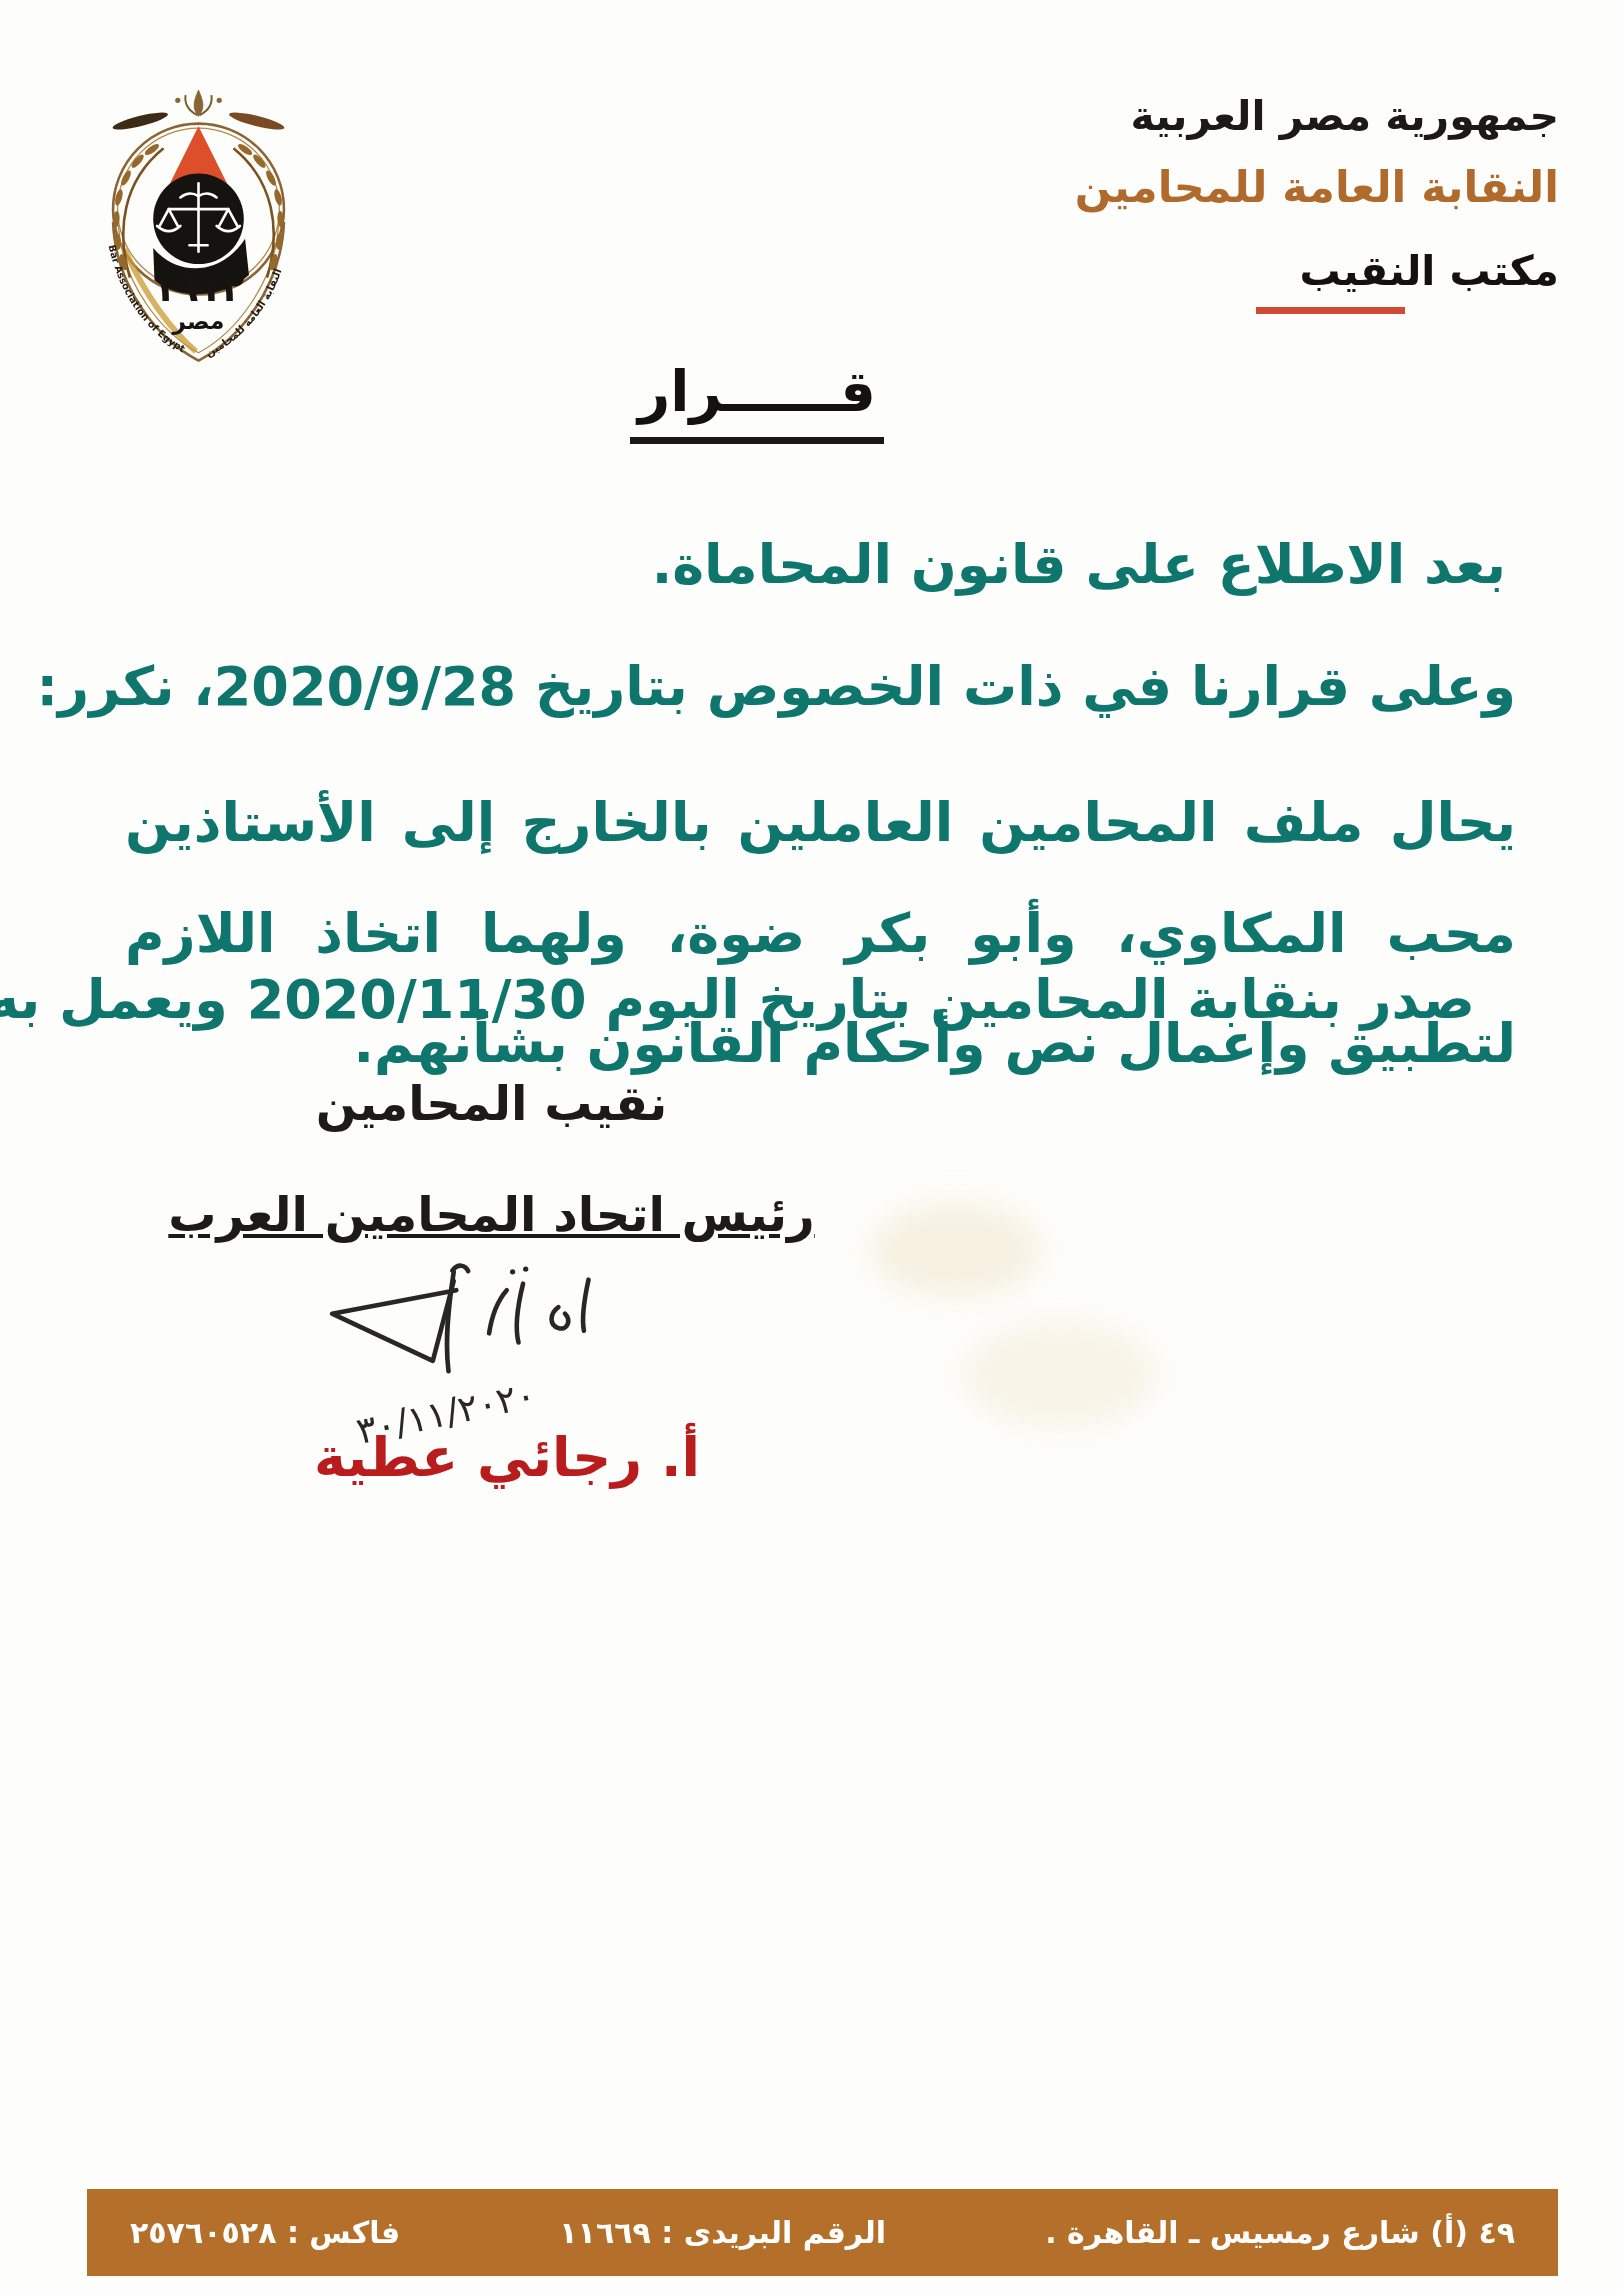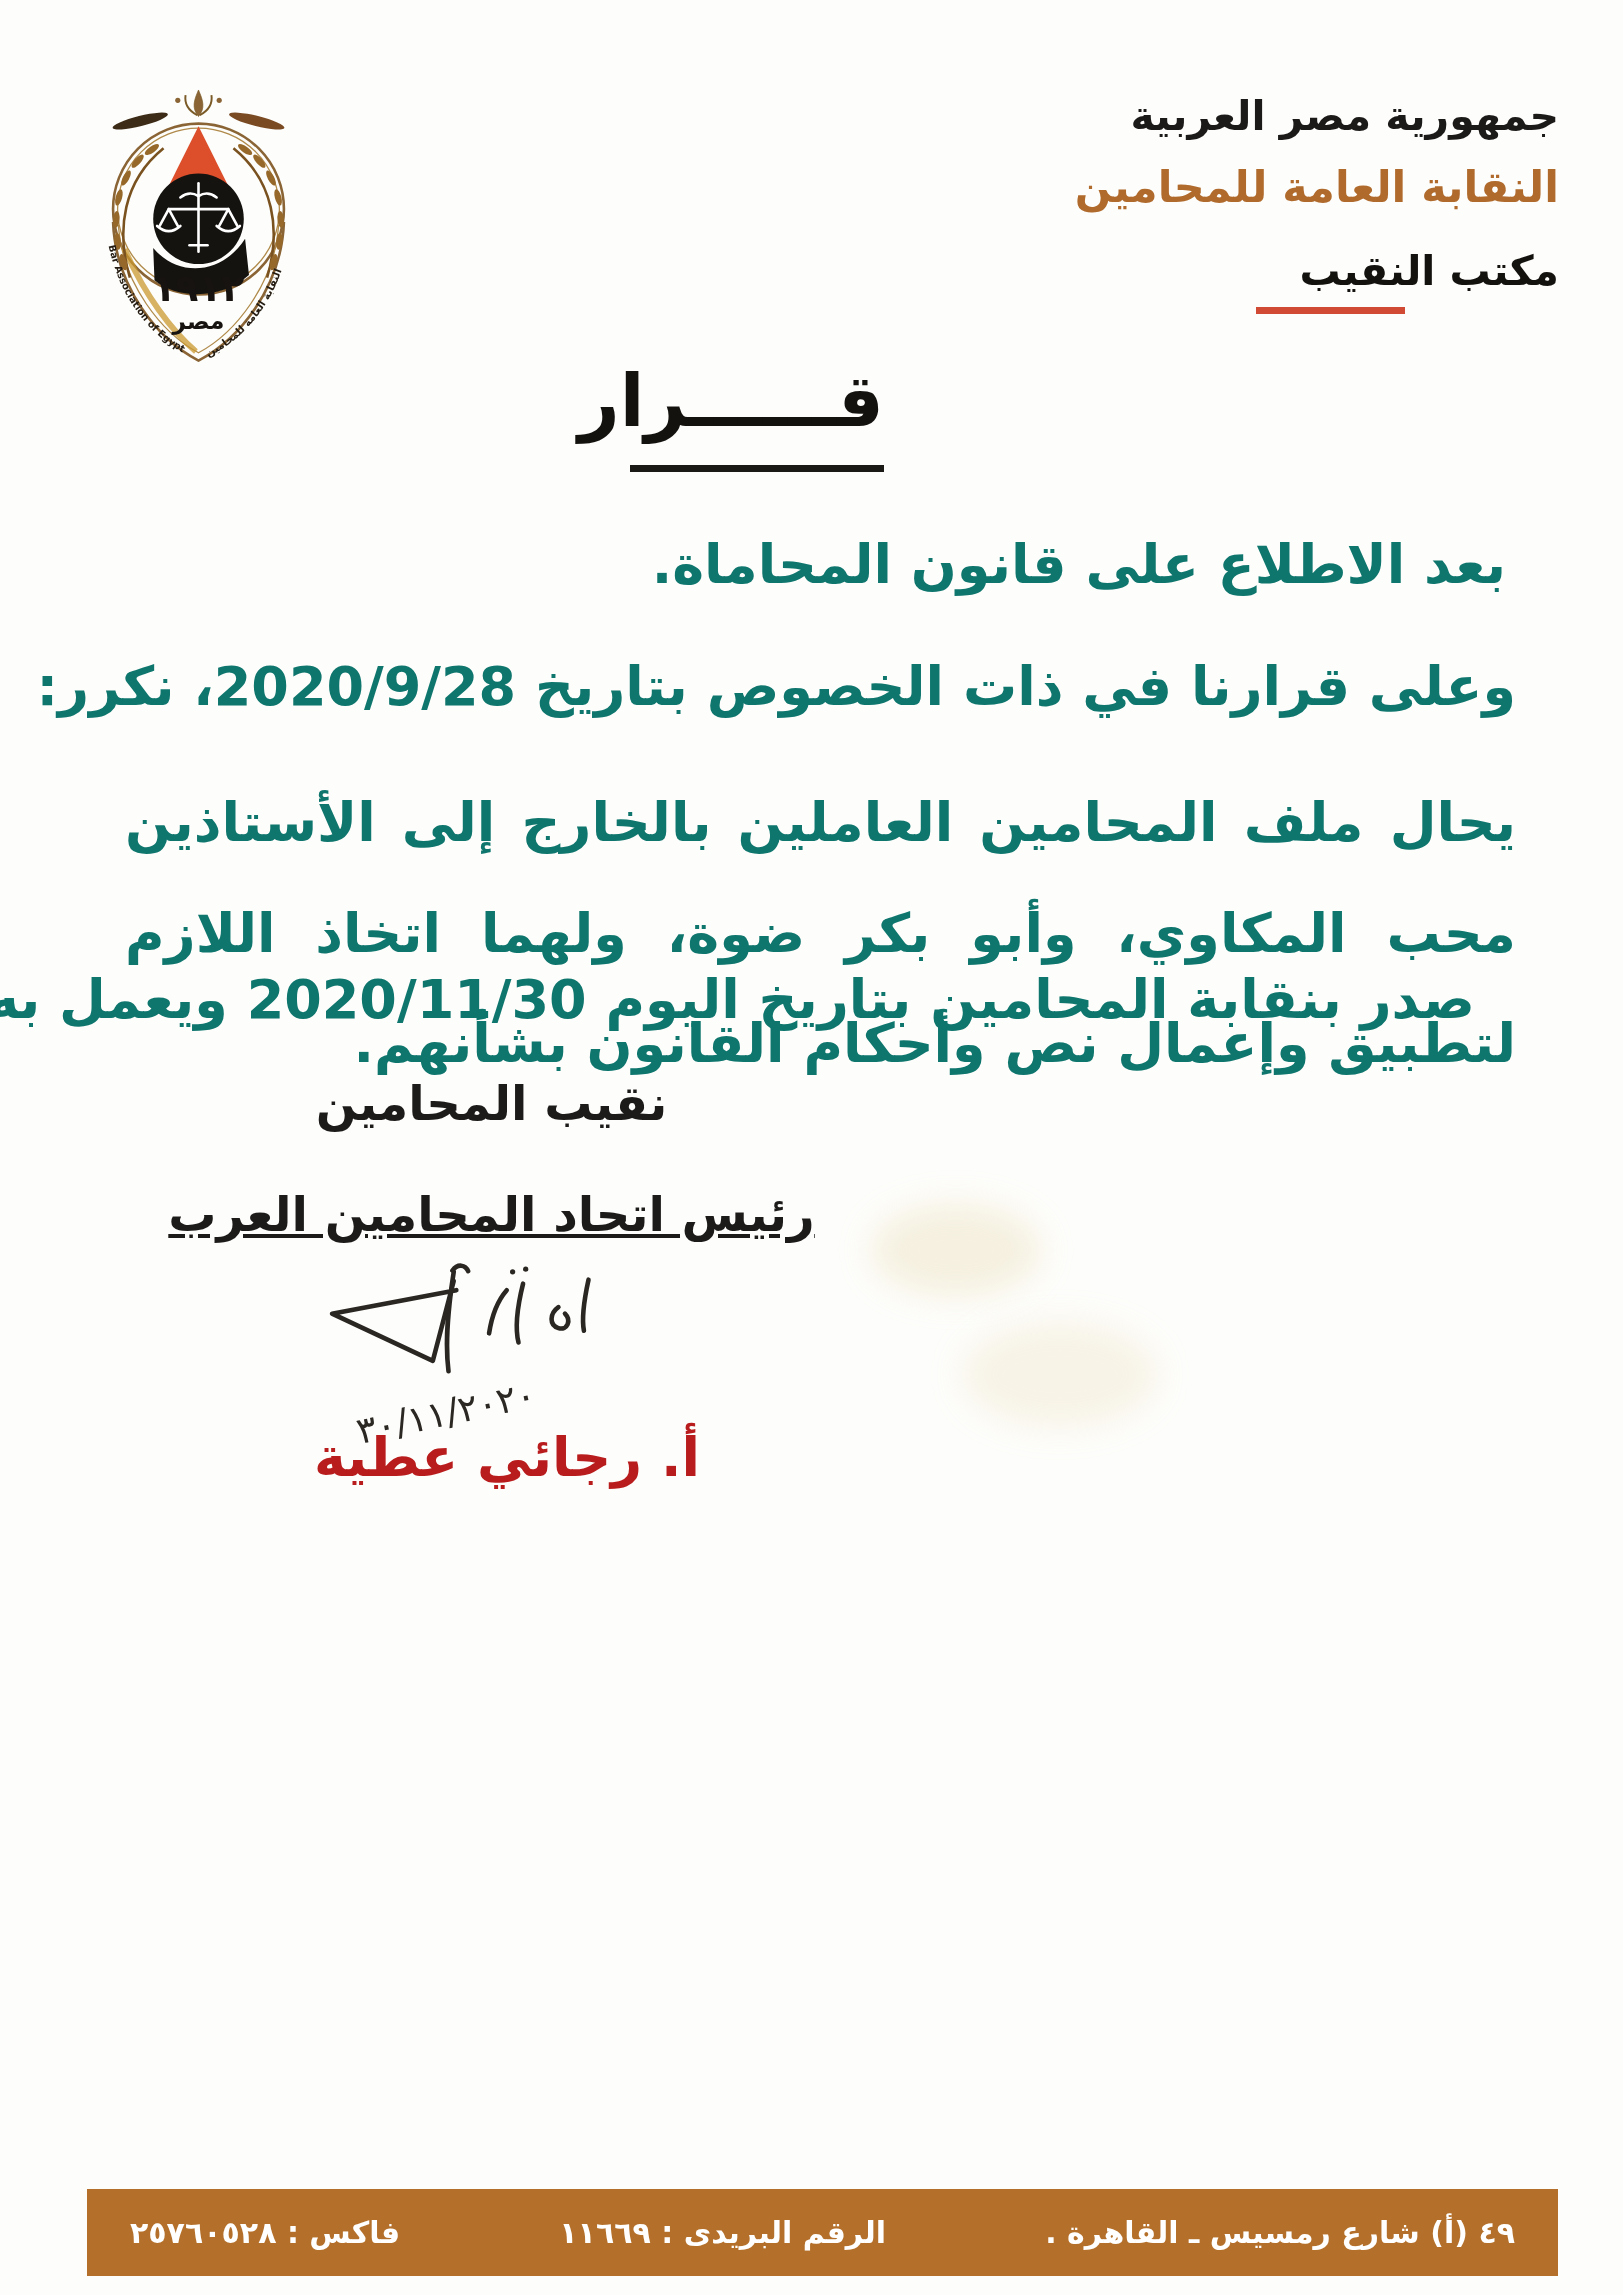"قــــــرار" .decree-title { font-size: 72px -> 56px; padding-bottom: 22px -> 13px }
